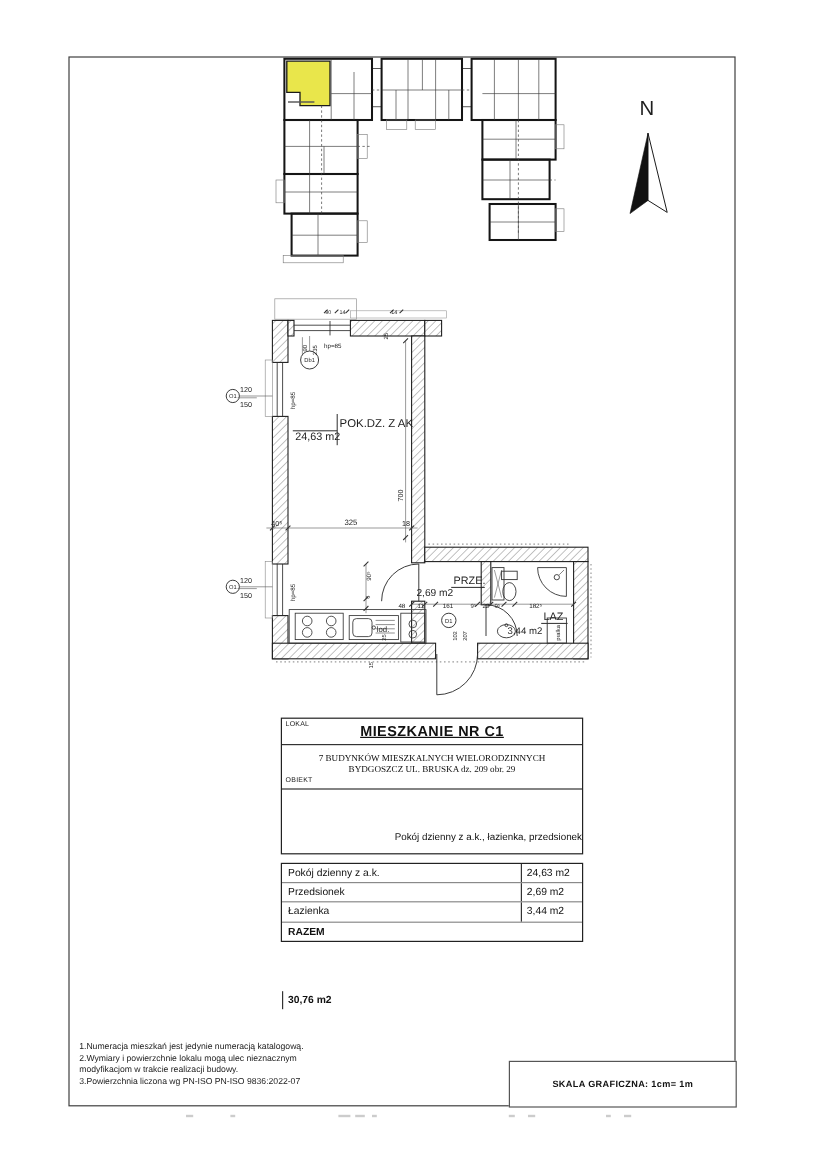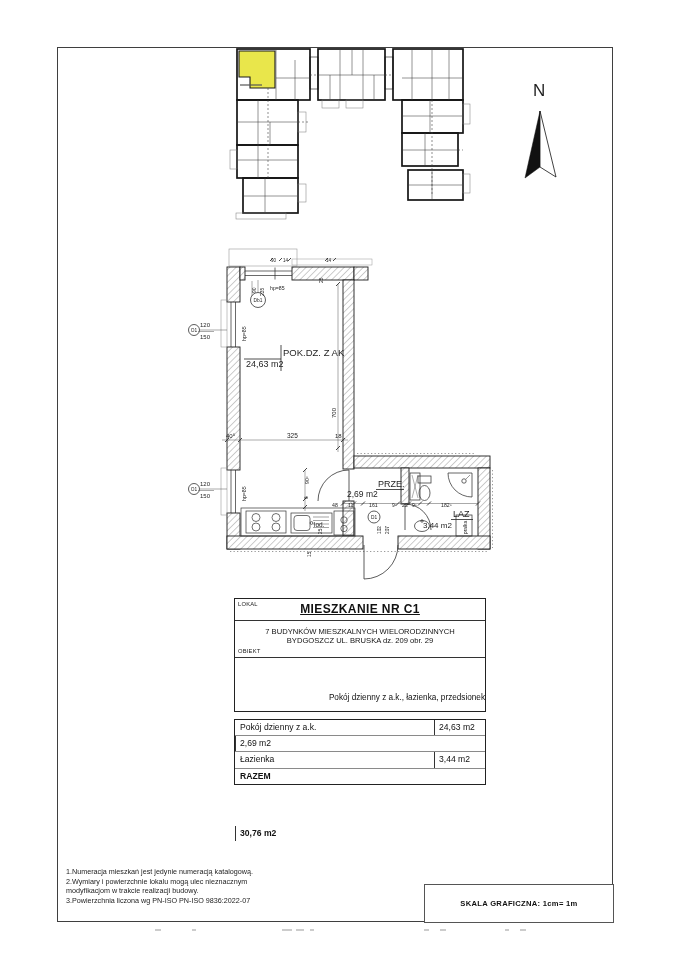"7 BUDYNKÓW MIESZKALNYCH WIELORODZINNYCH" .row-obiekt .tb-value { font-family: none -> Liberation Serif, serif }
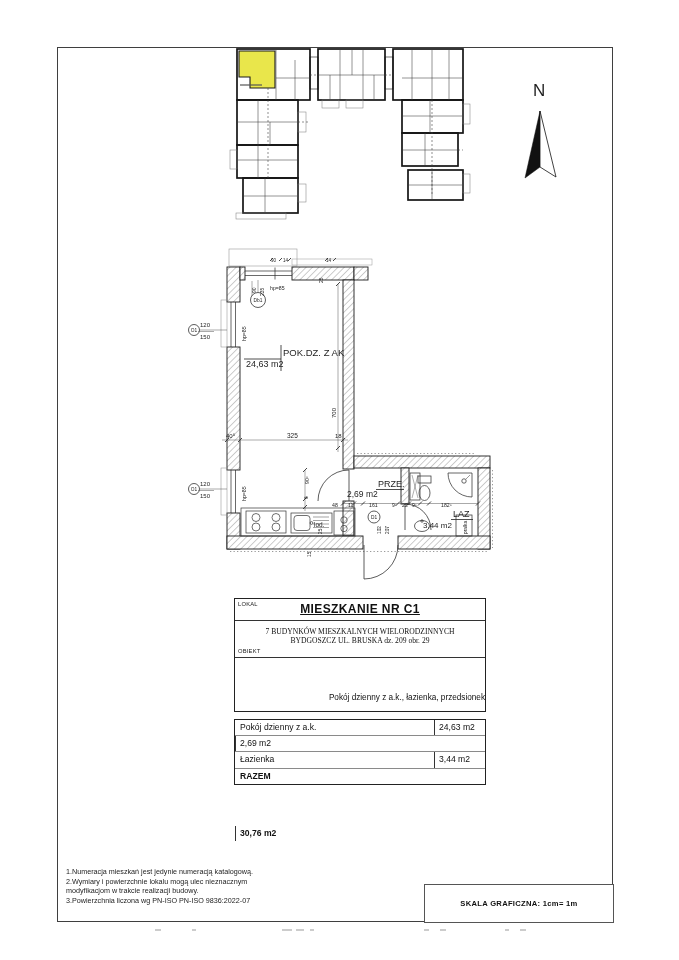"Przedsionek" span.ar-name { html: none -> <span>Przedsionek</span> }
